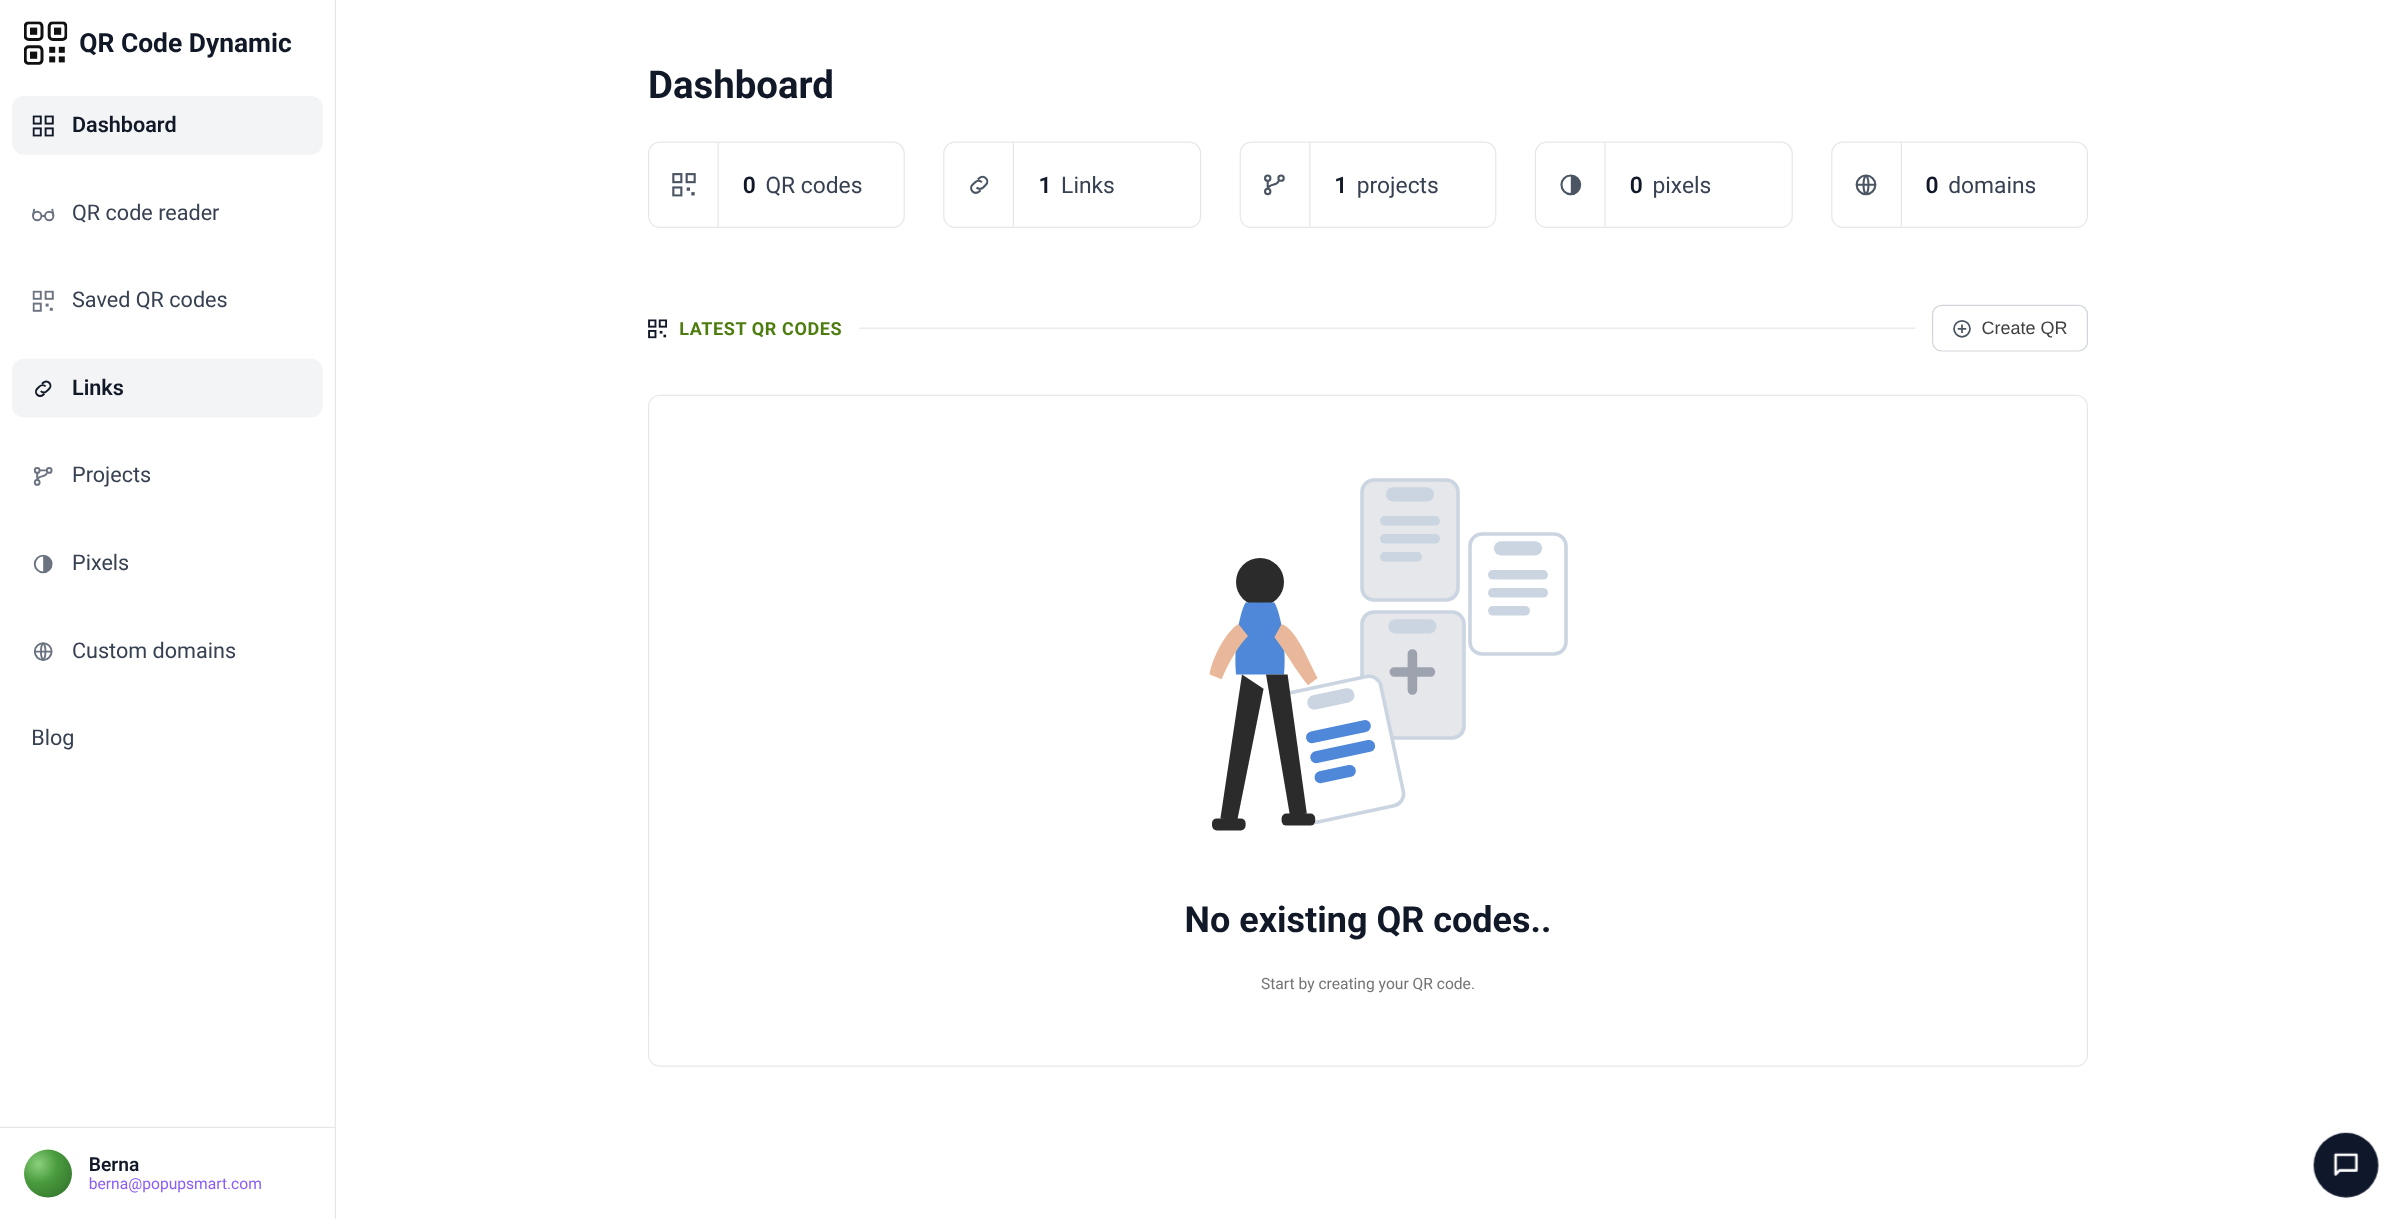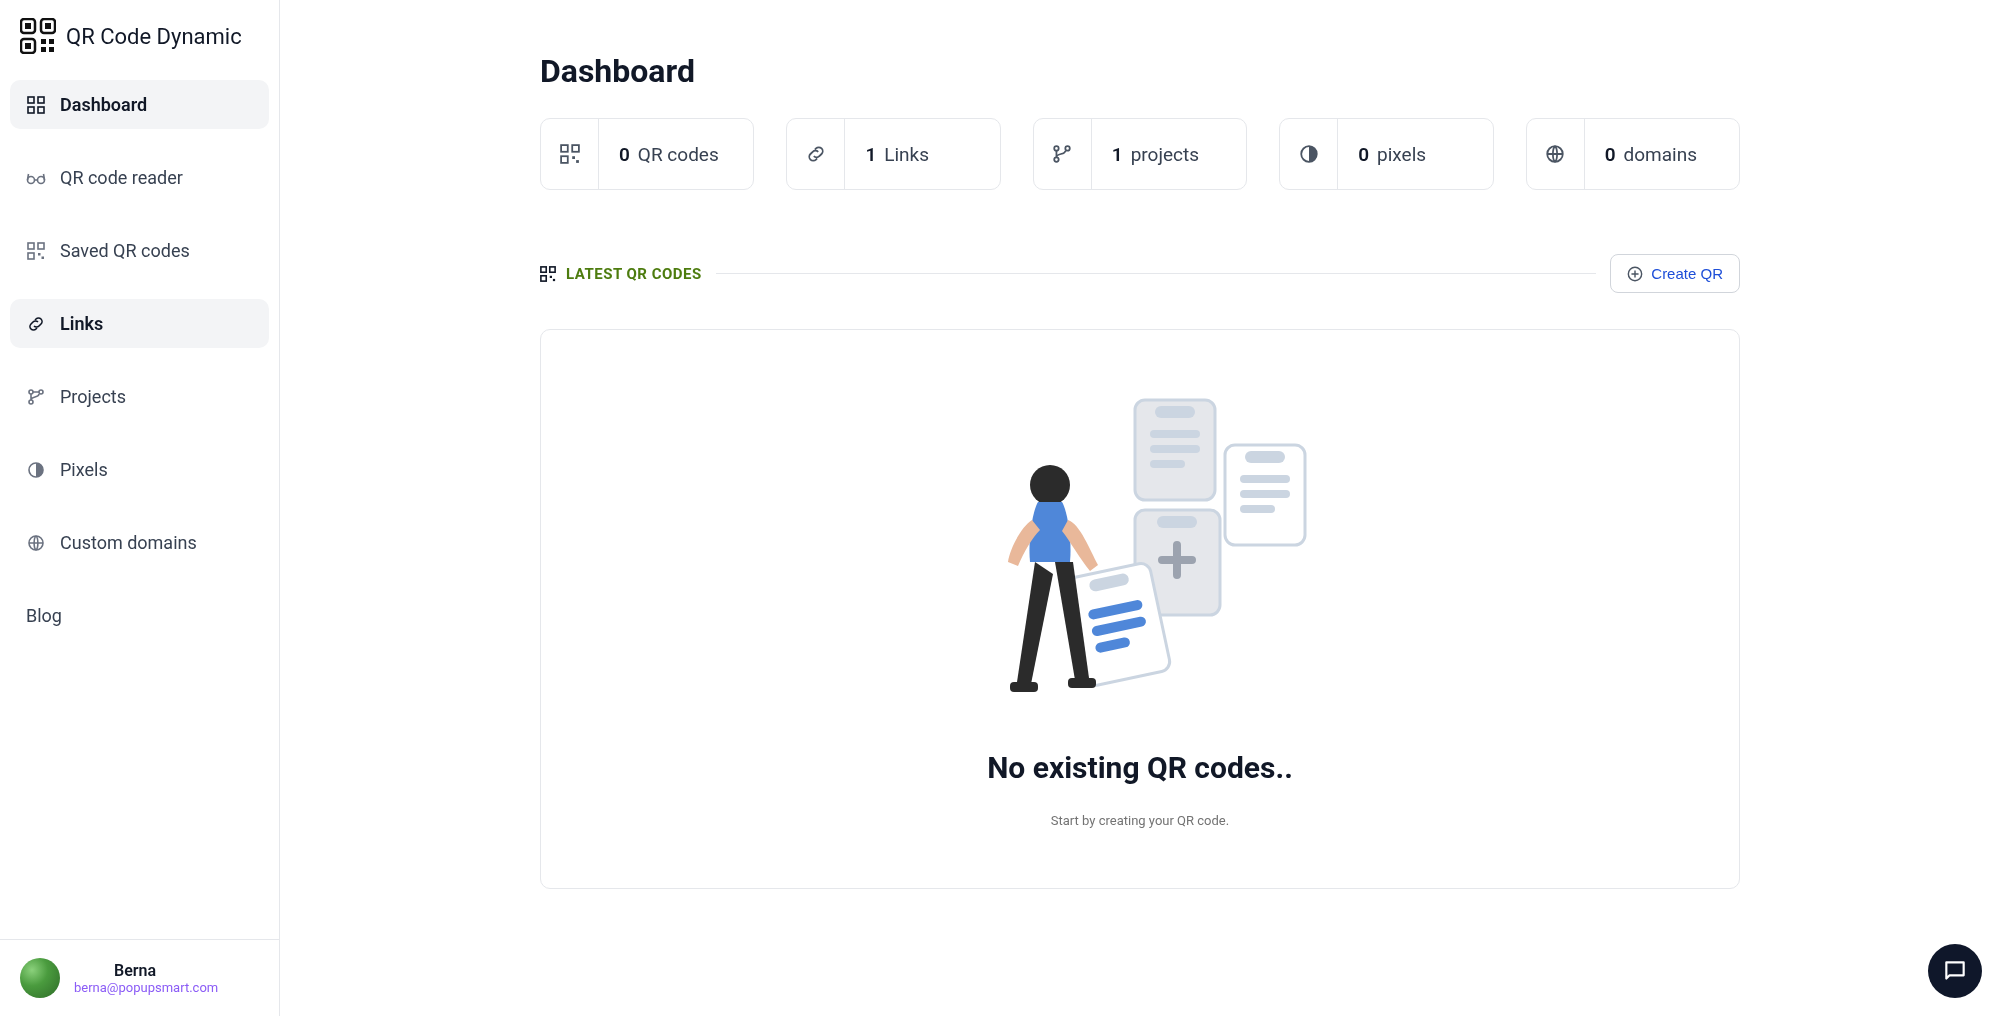"QR Code Dynamic" .logo-text { font-weight: 400 -> 700 }
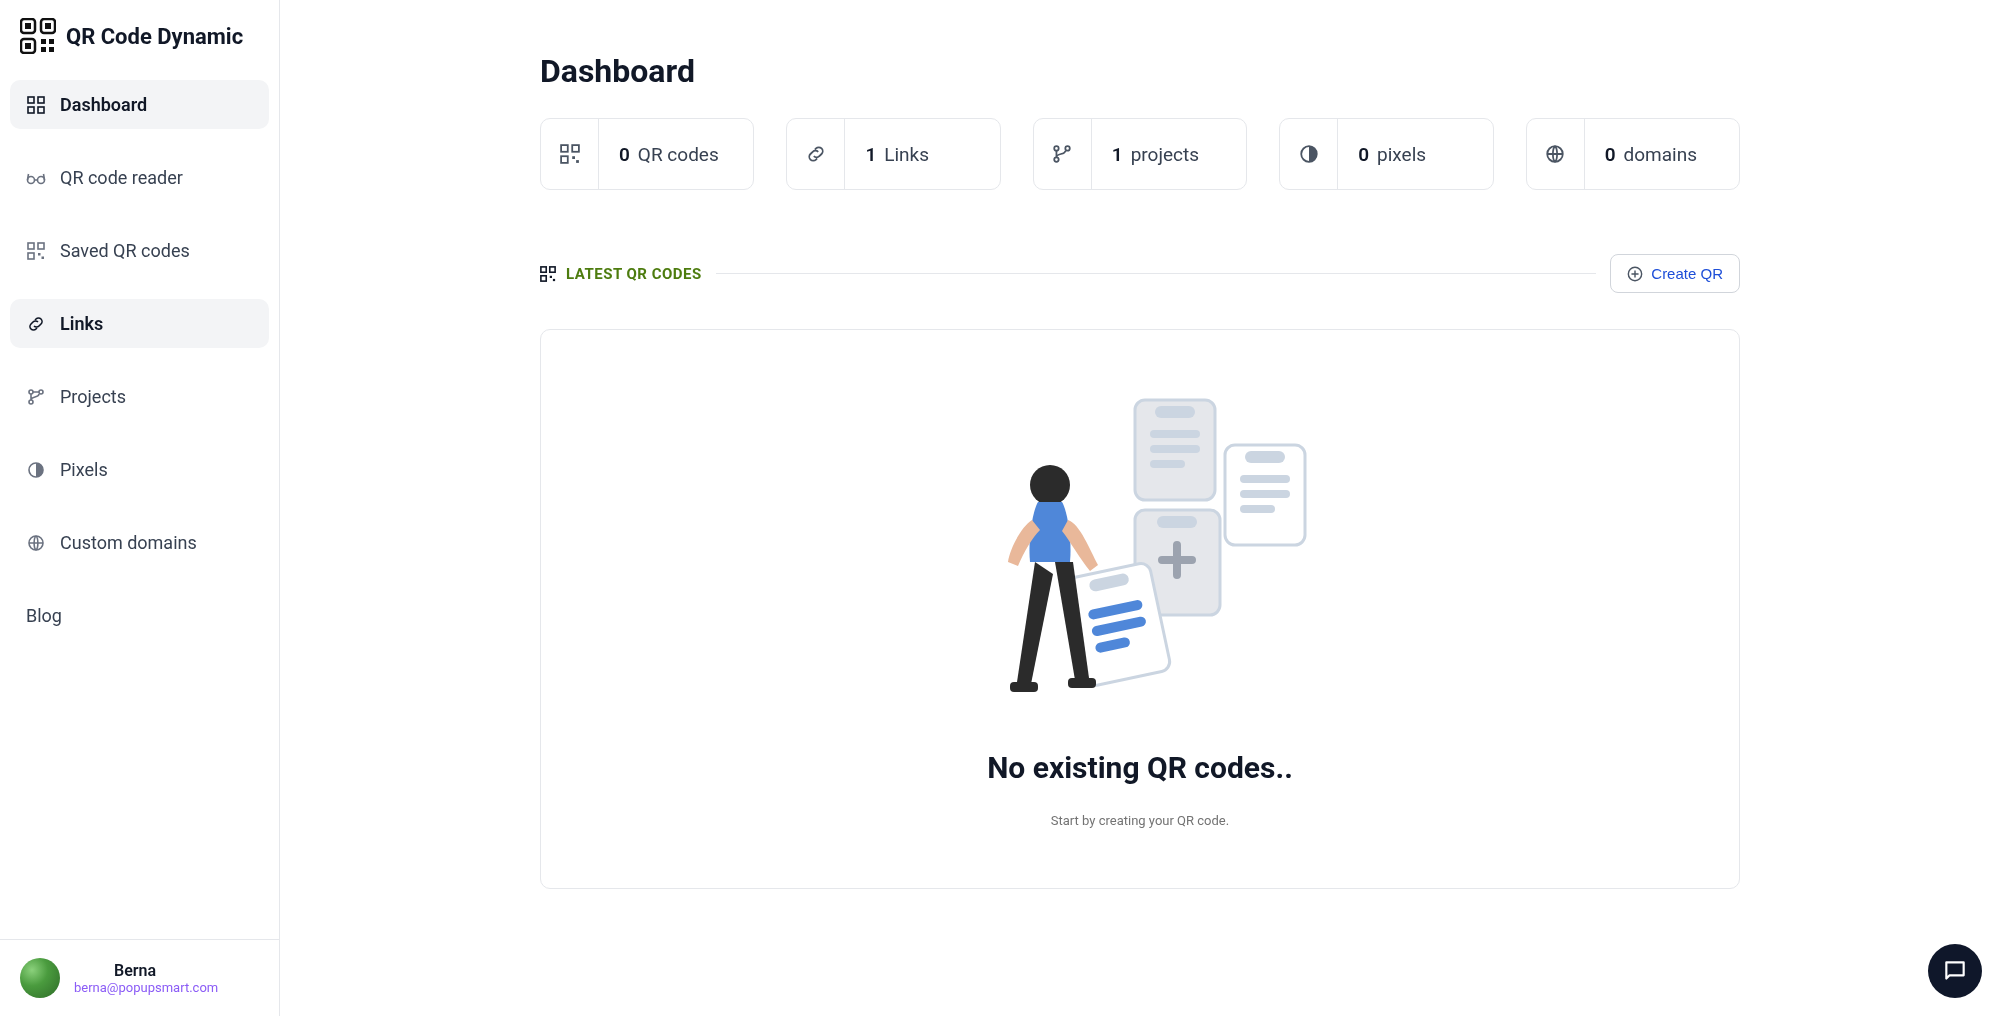"Create QR" .create-btn { color: #1d4ed8 -> #404040 }
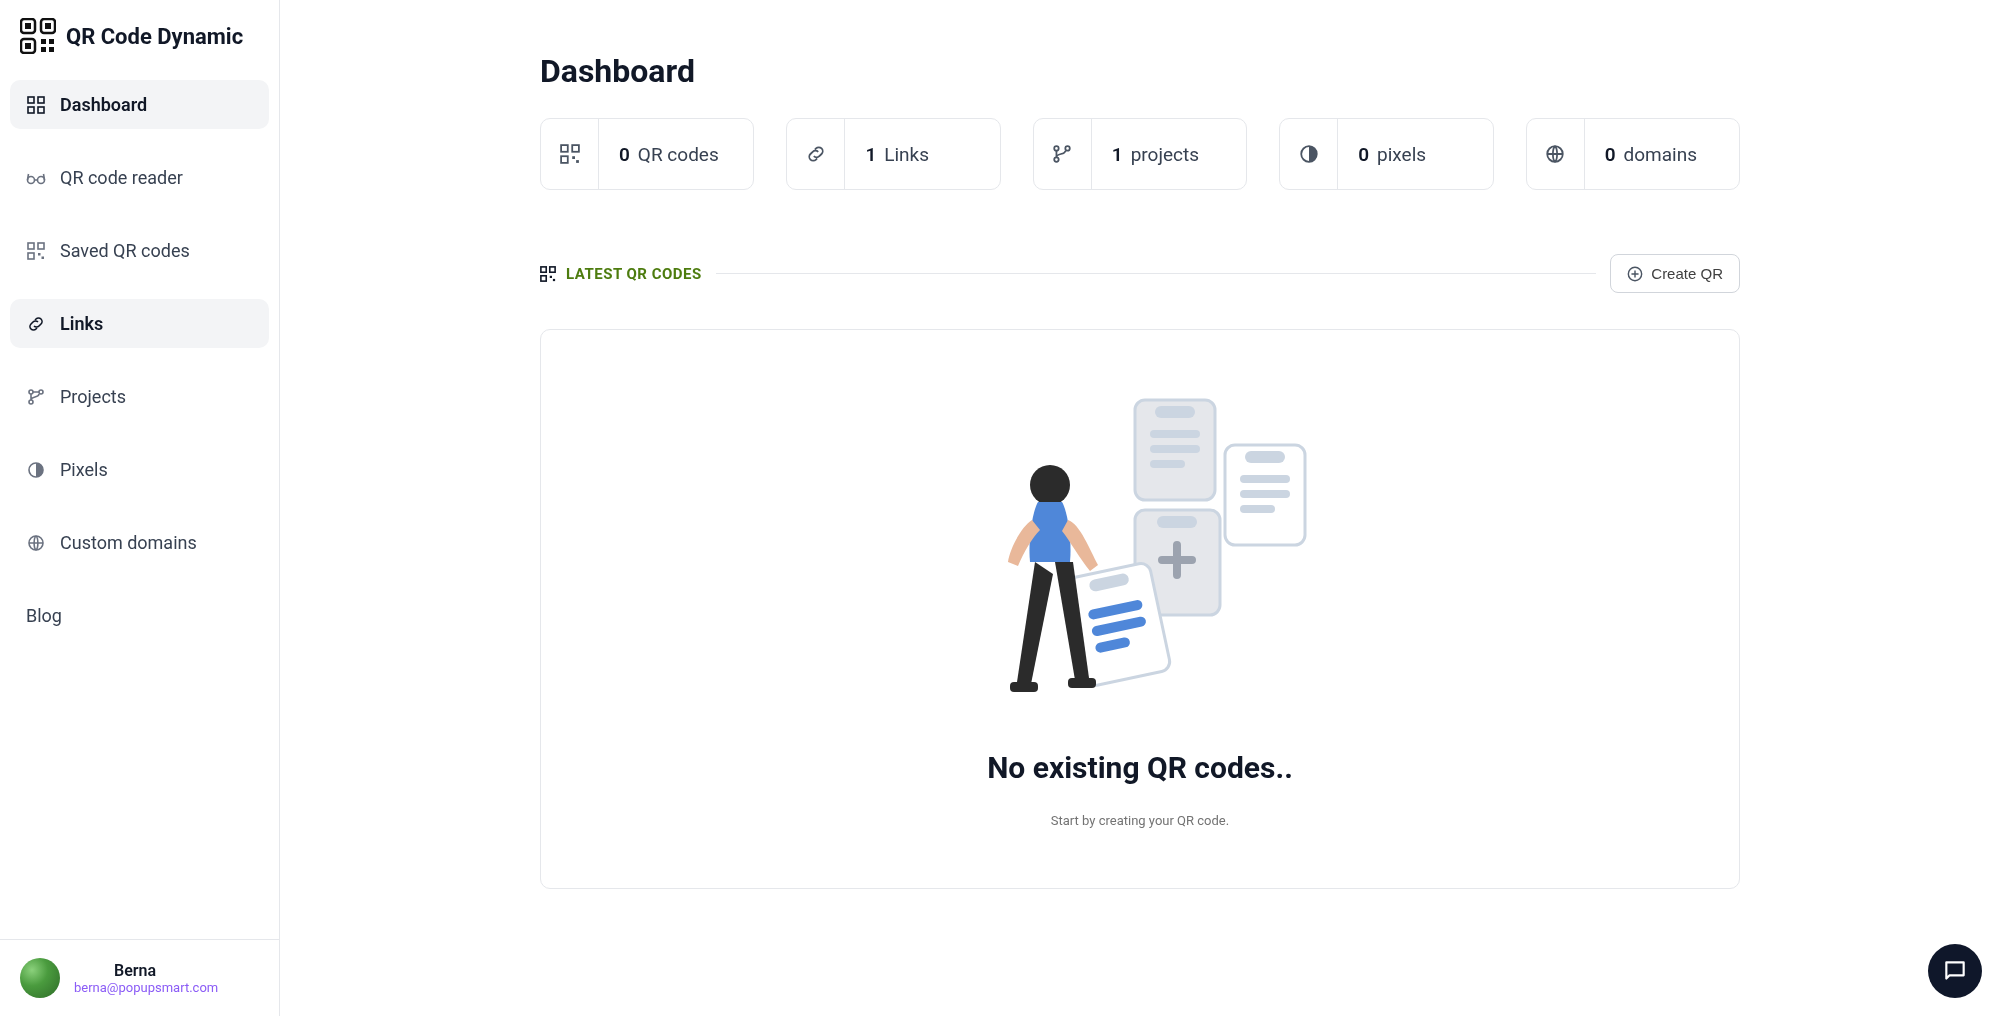"Berna" .user-name { margin-left: 40px -> none }
